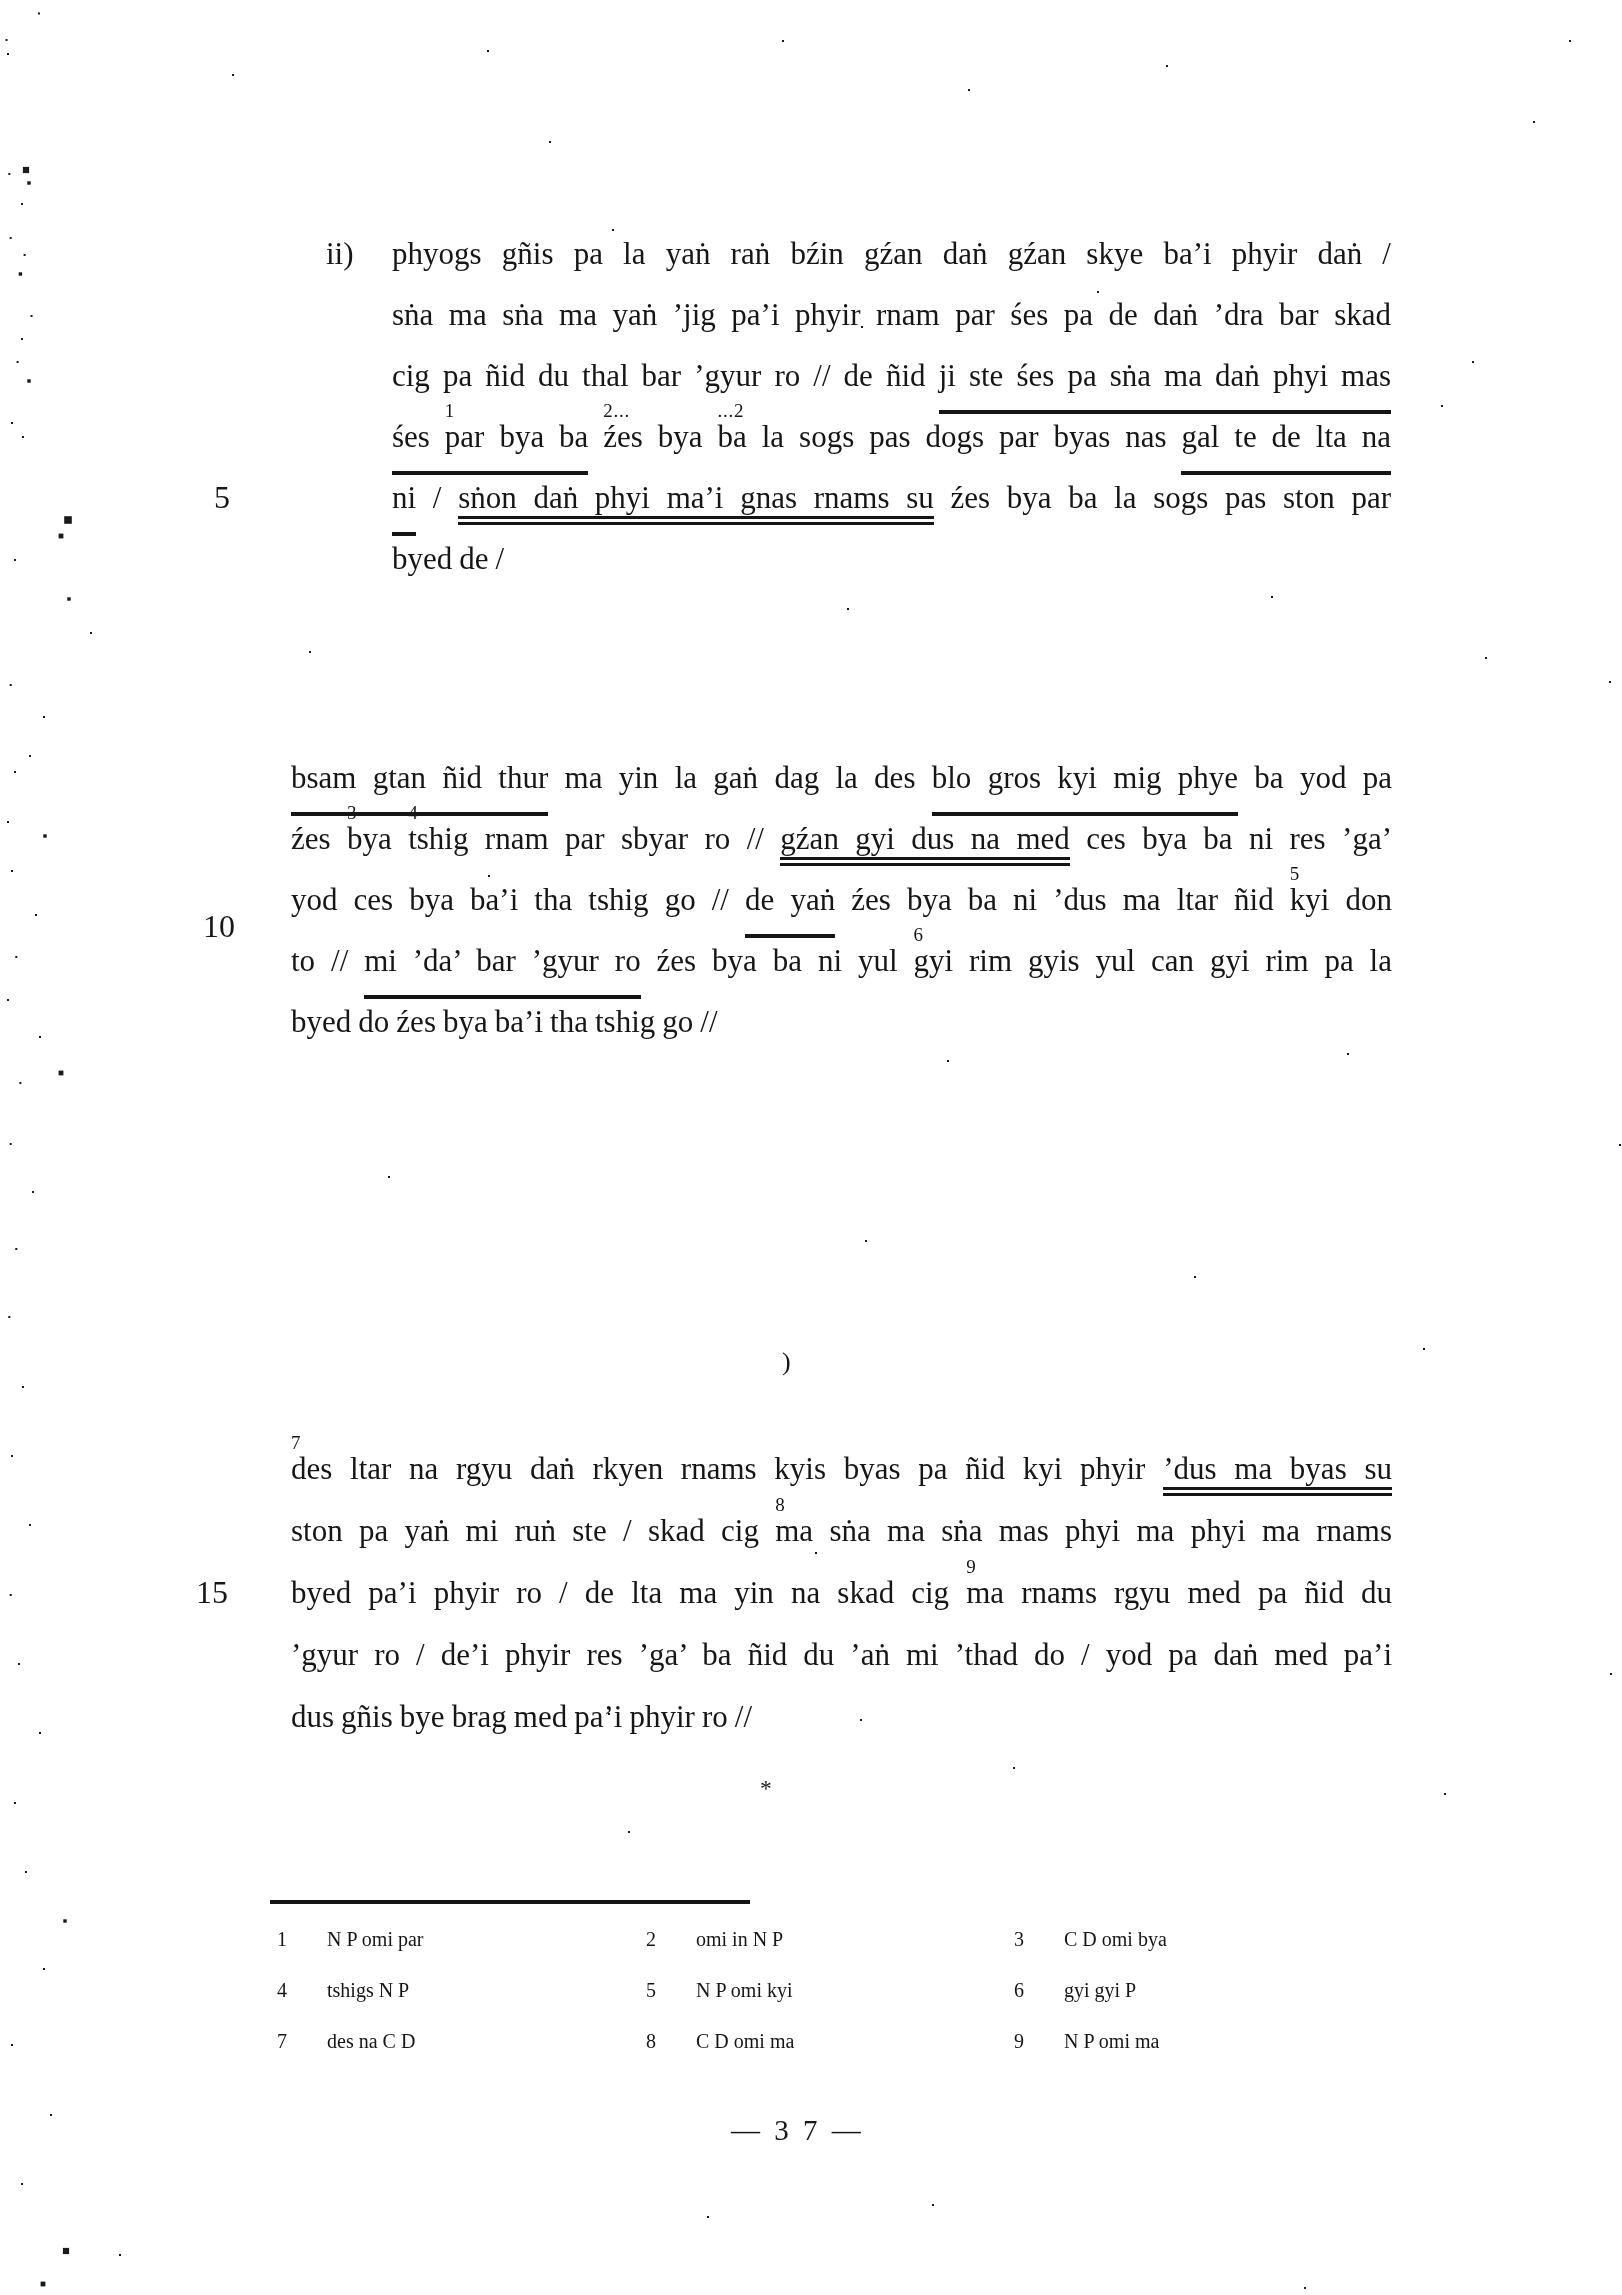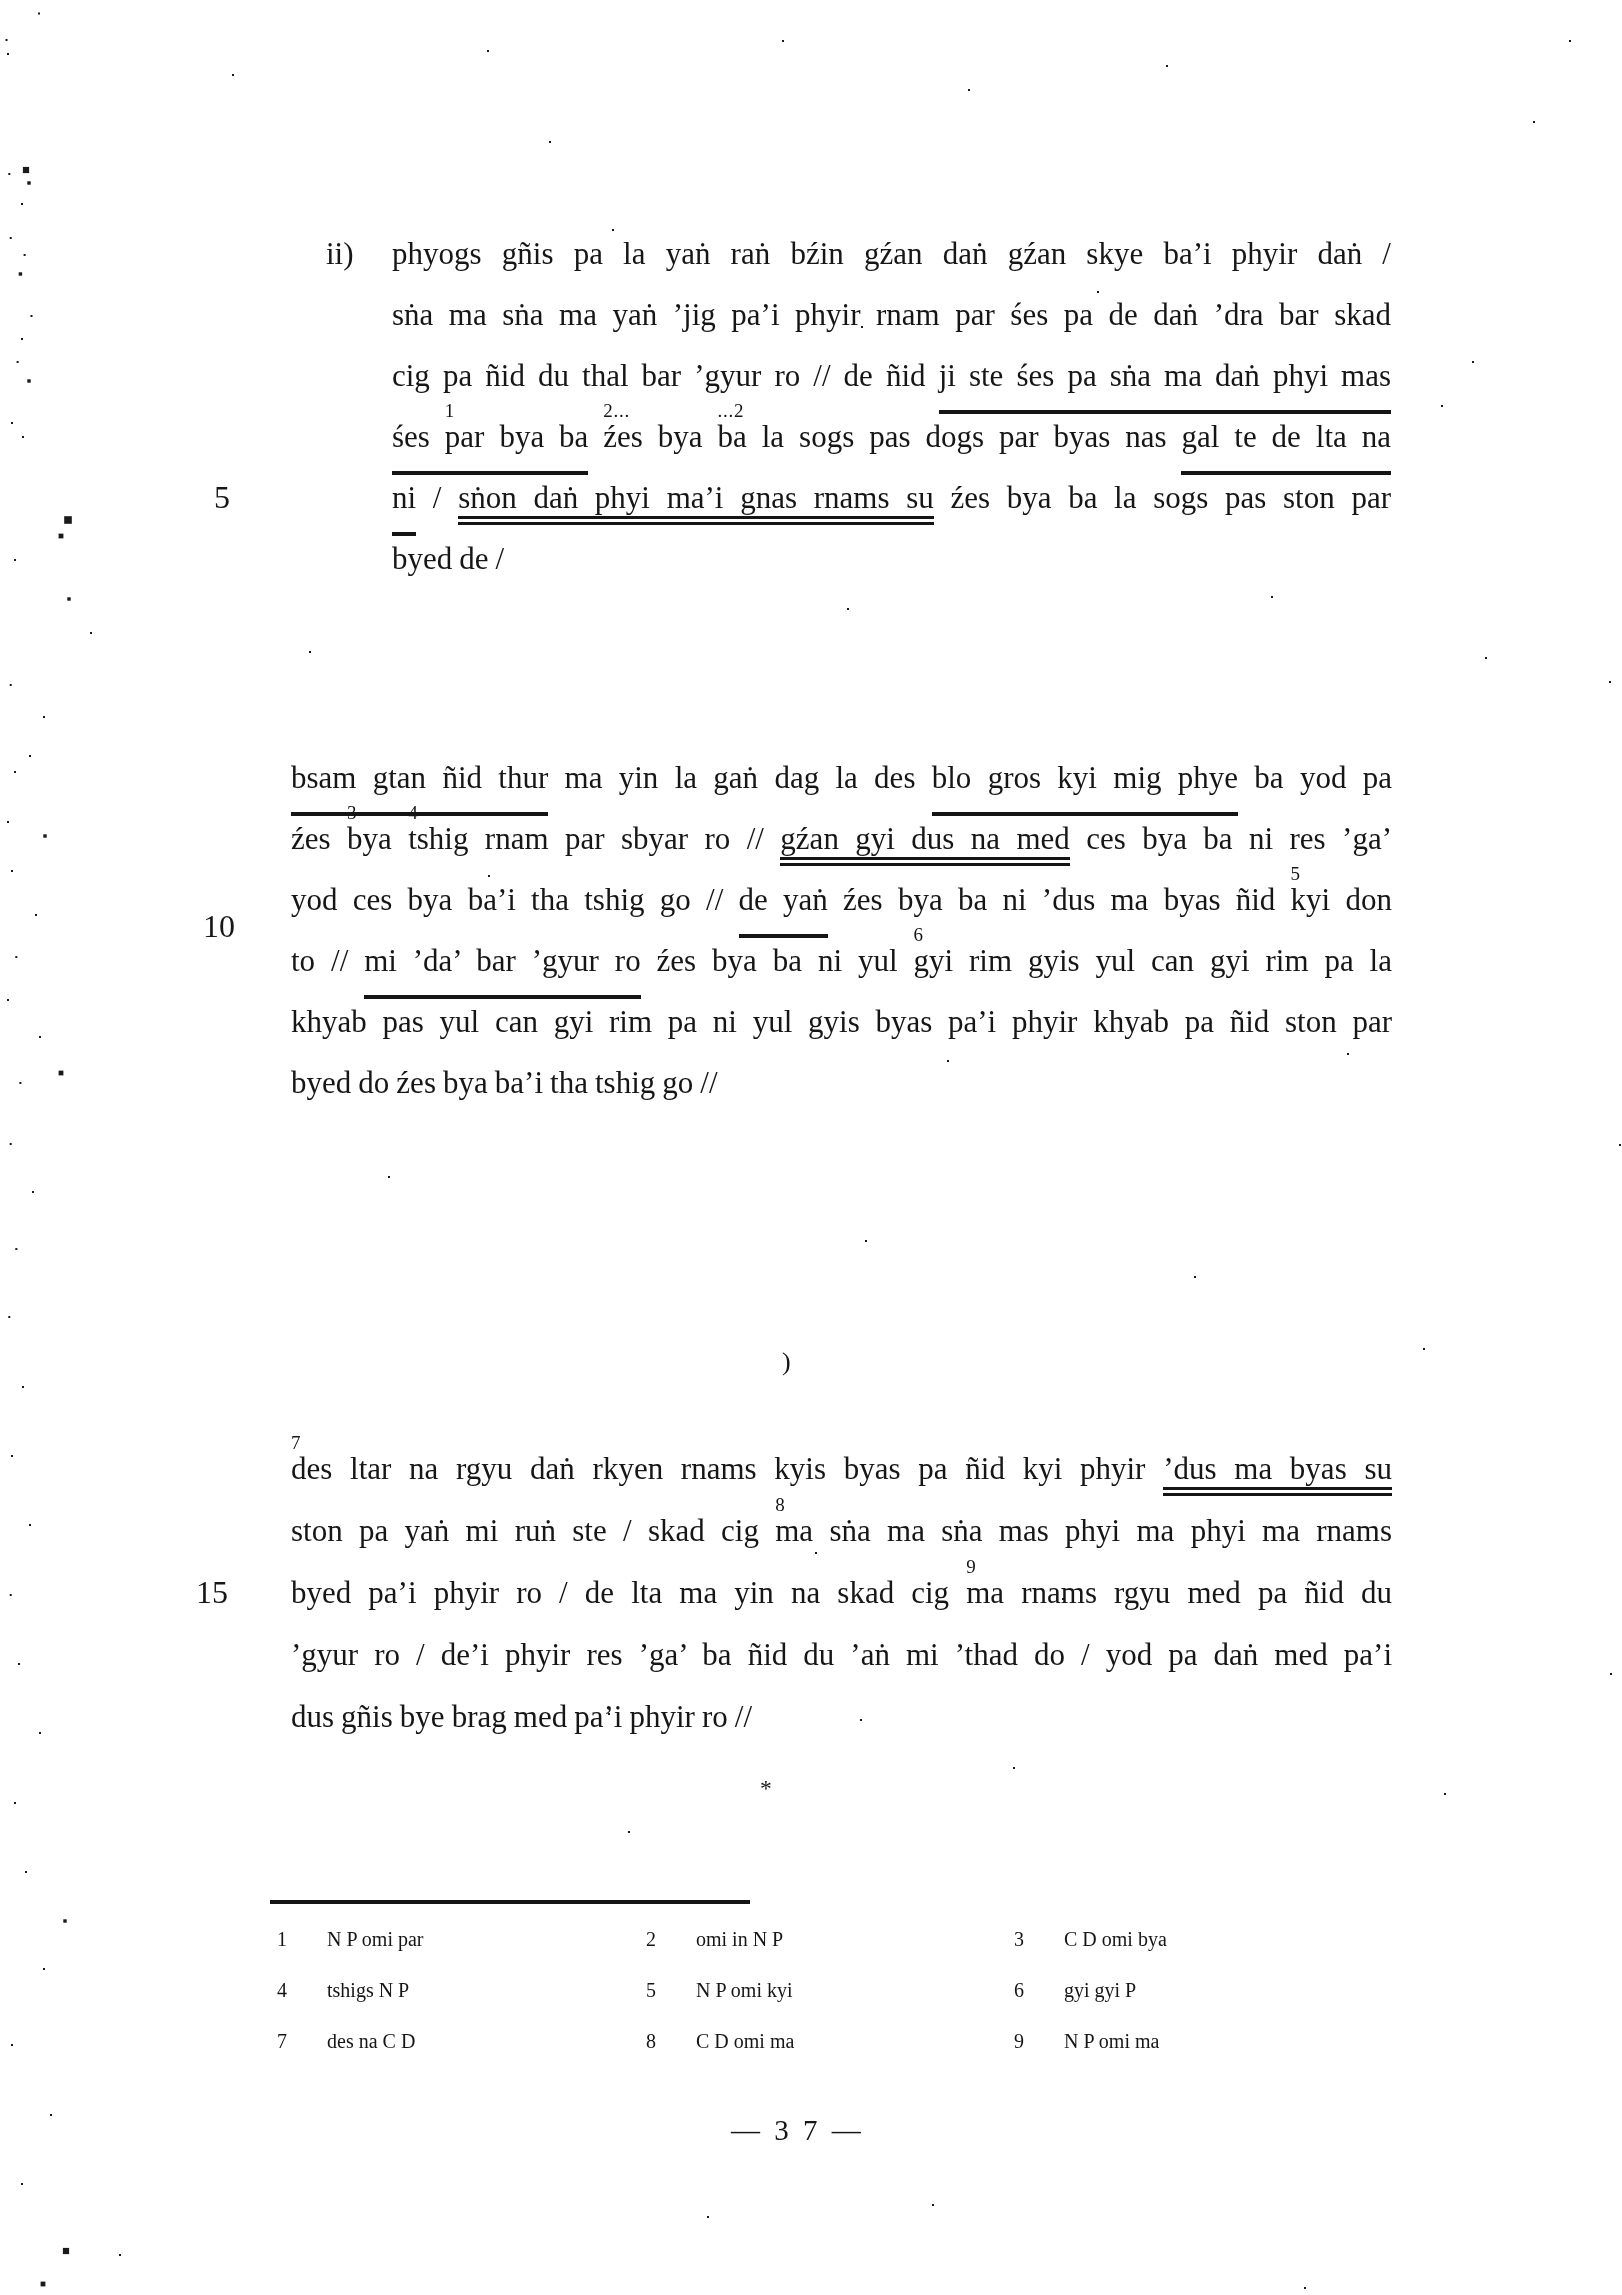"źes bya ba ni ’dus" span.seg { text: byas -> ltar }
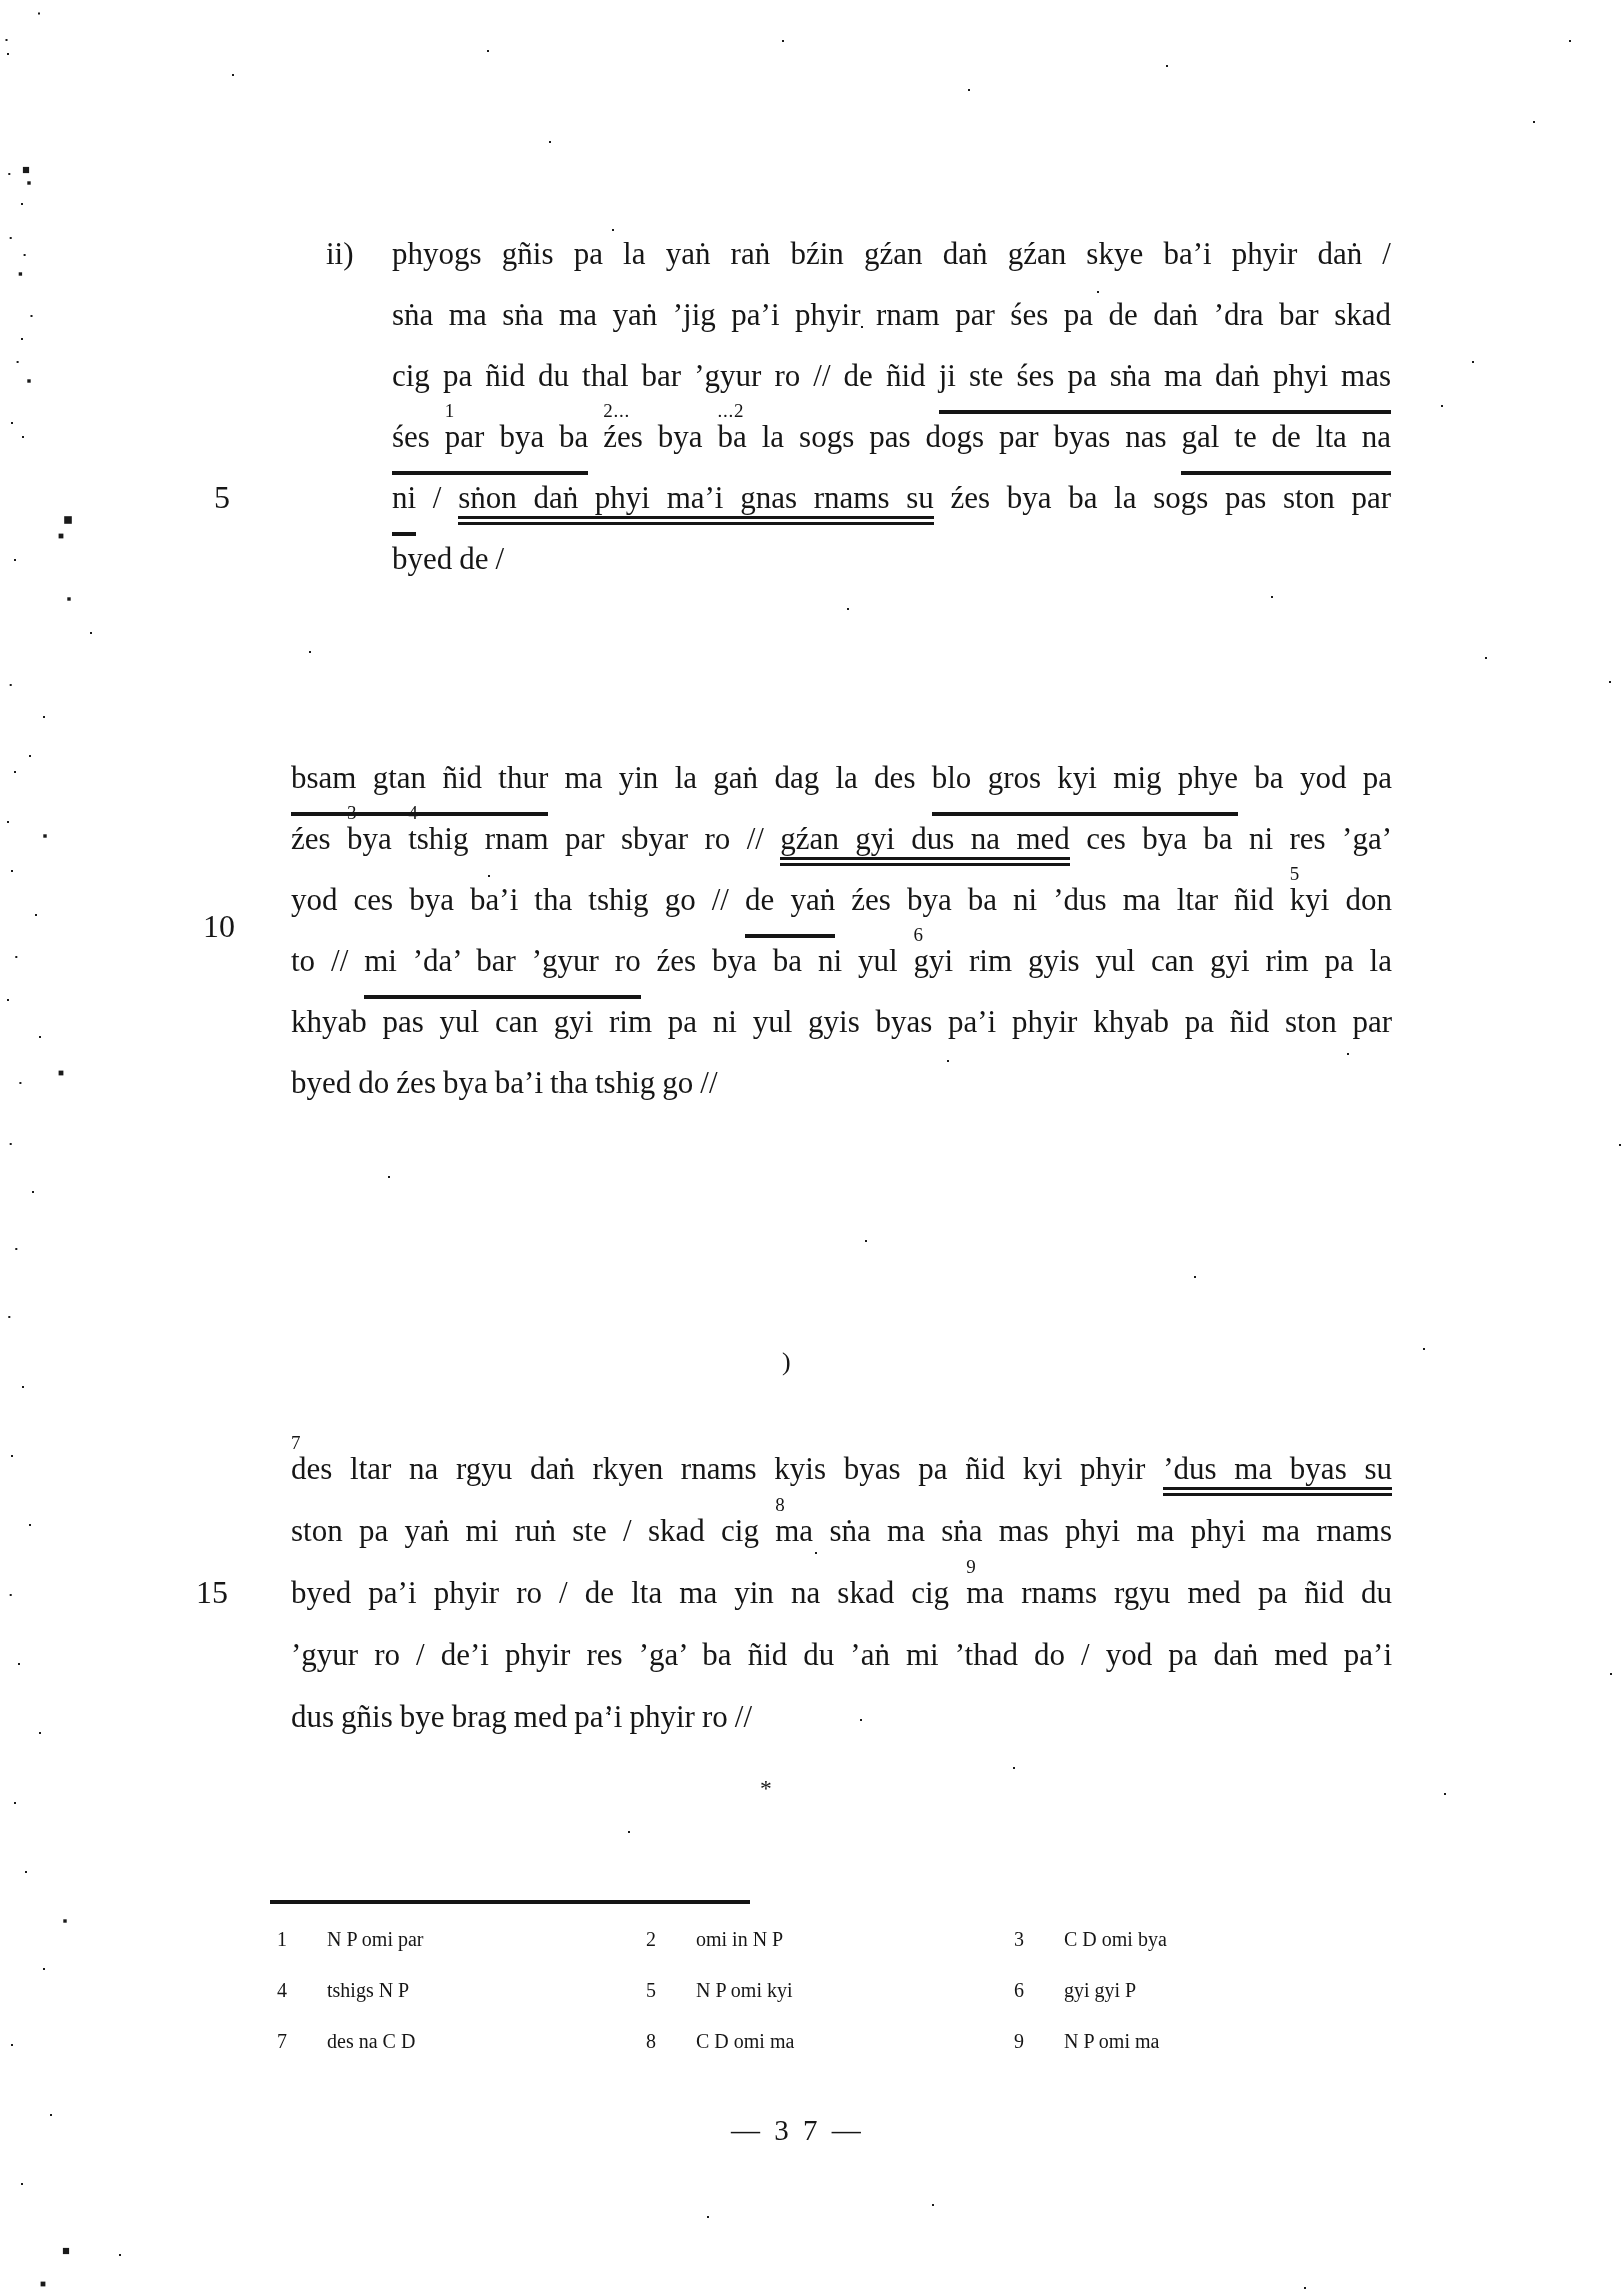"khyab pas yul can gyi" div.line { html: <div><span>khyab pas yul can gyi rim pa ni yul gyis byas pa’i phyir khyab pa ñid ston par</span></div> -> none }
